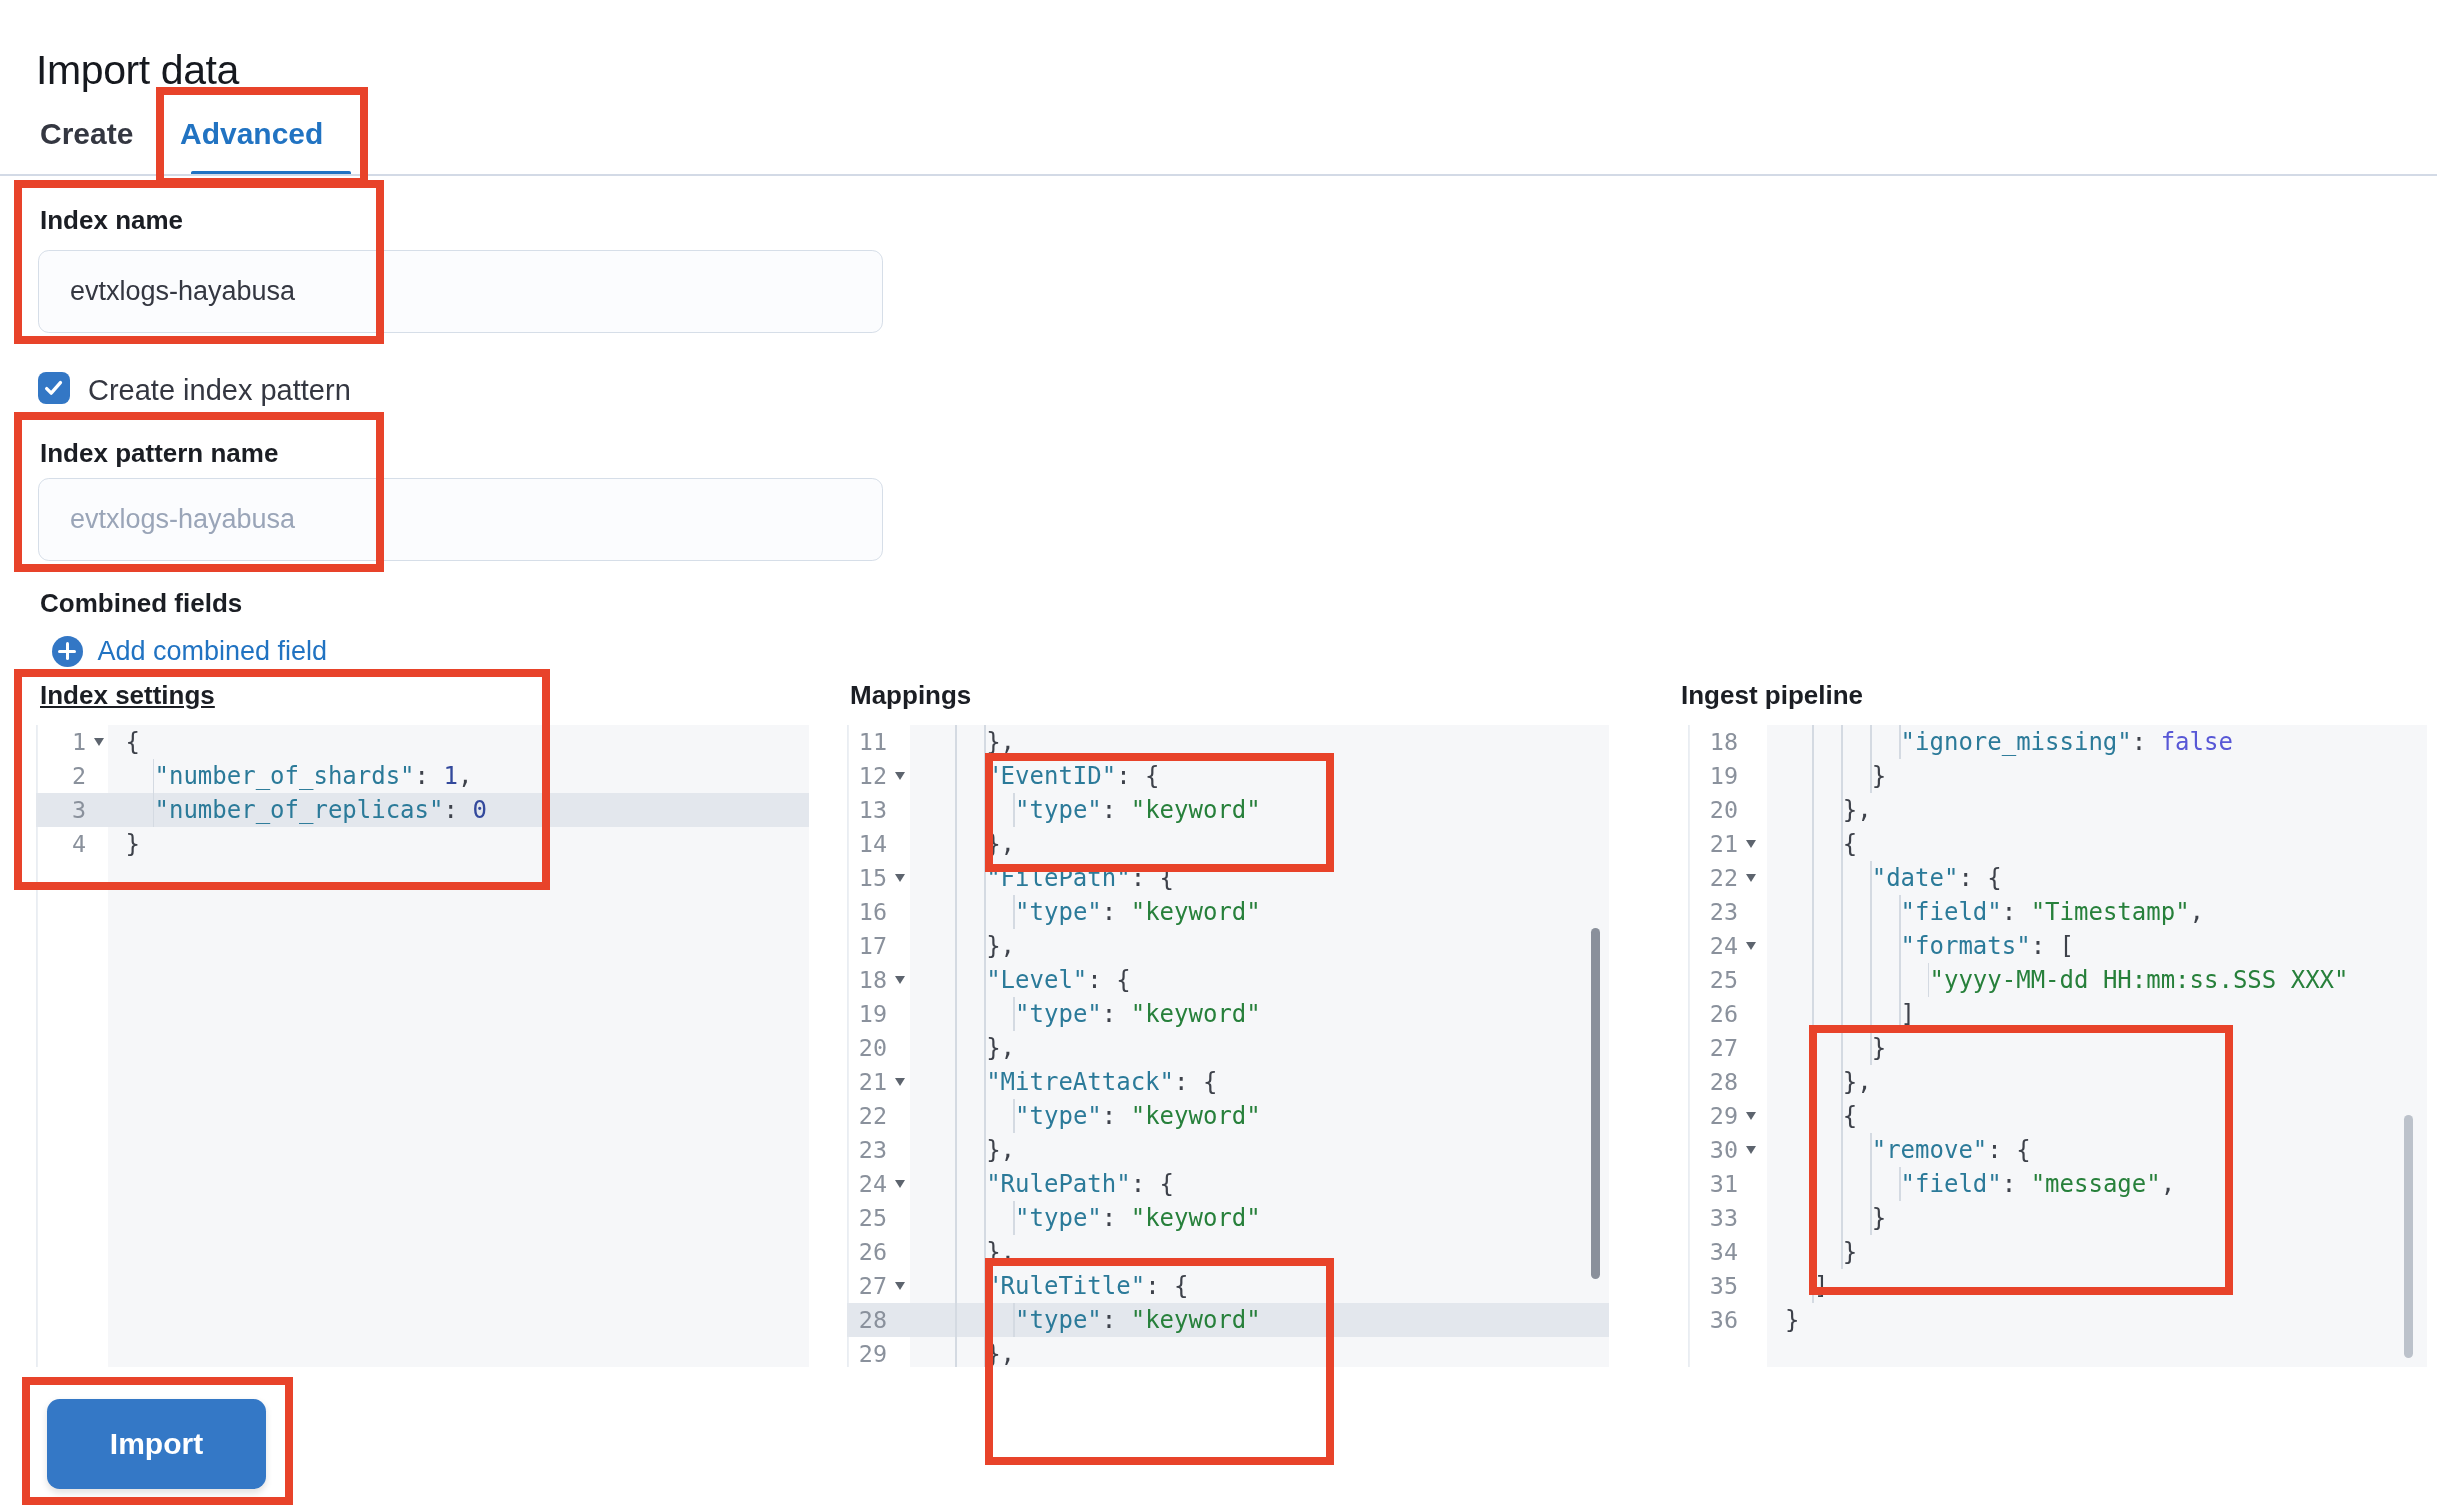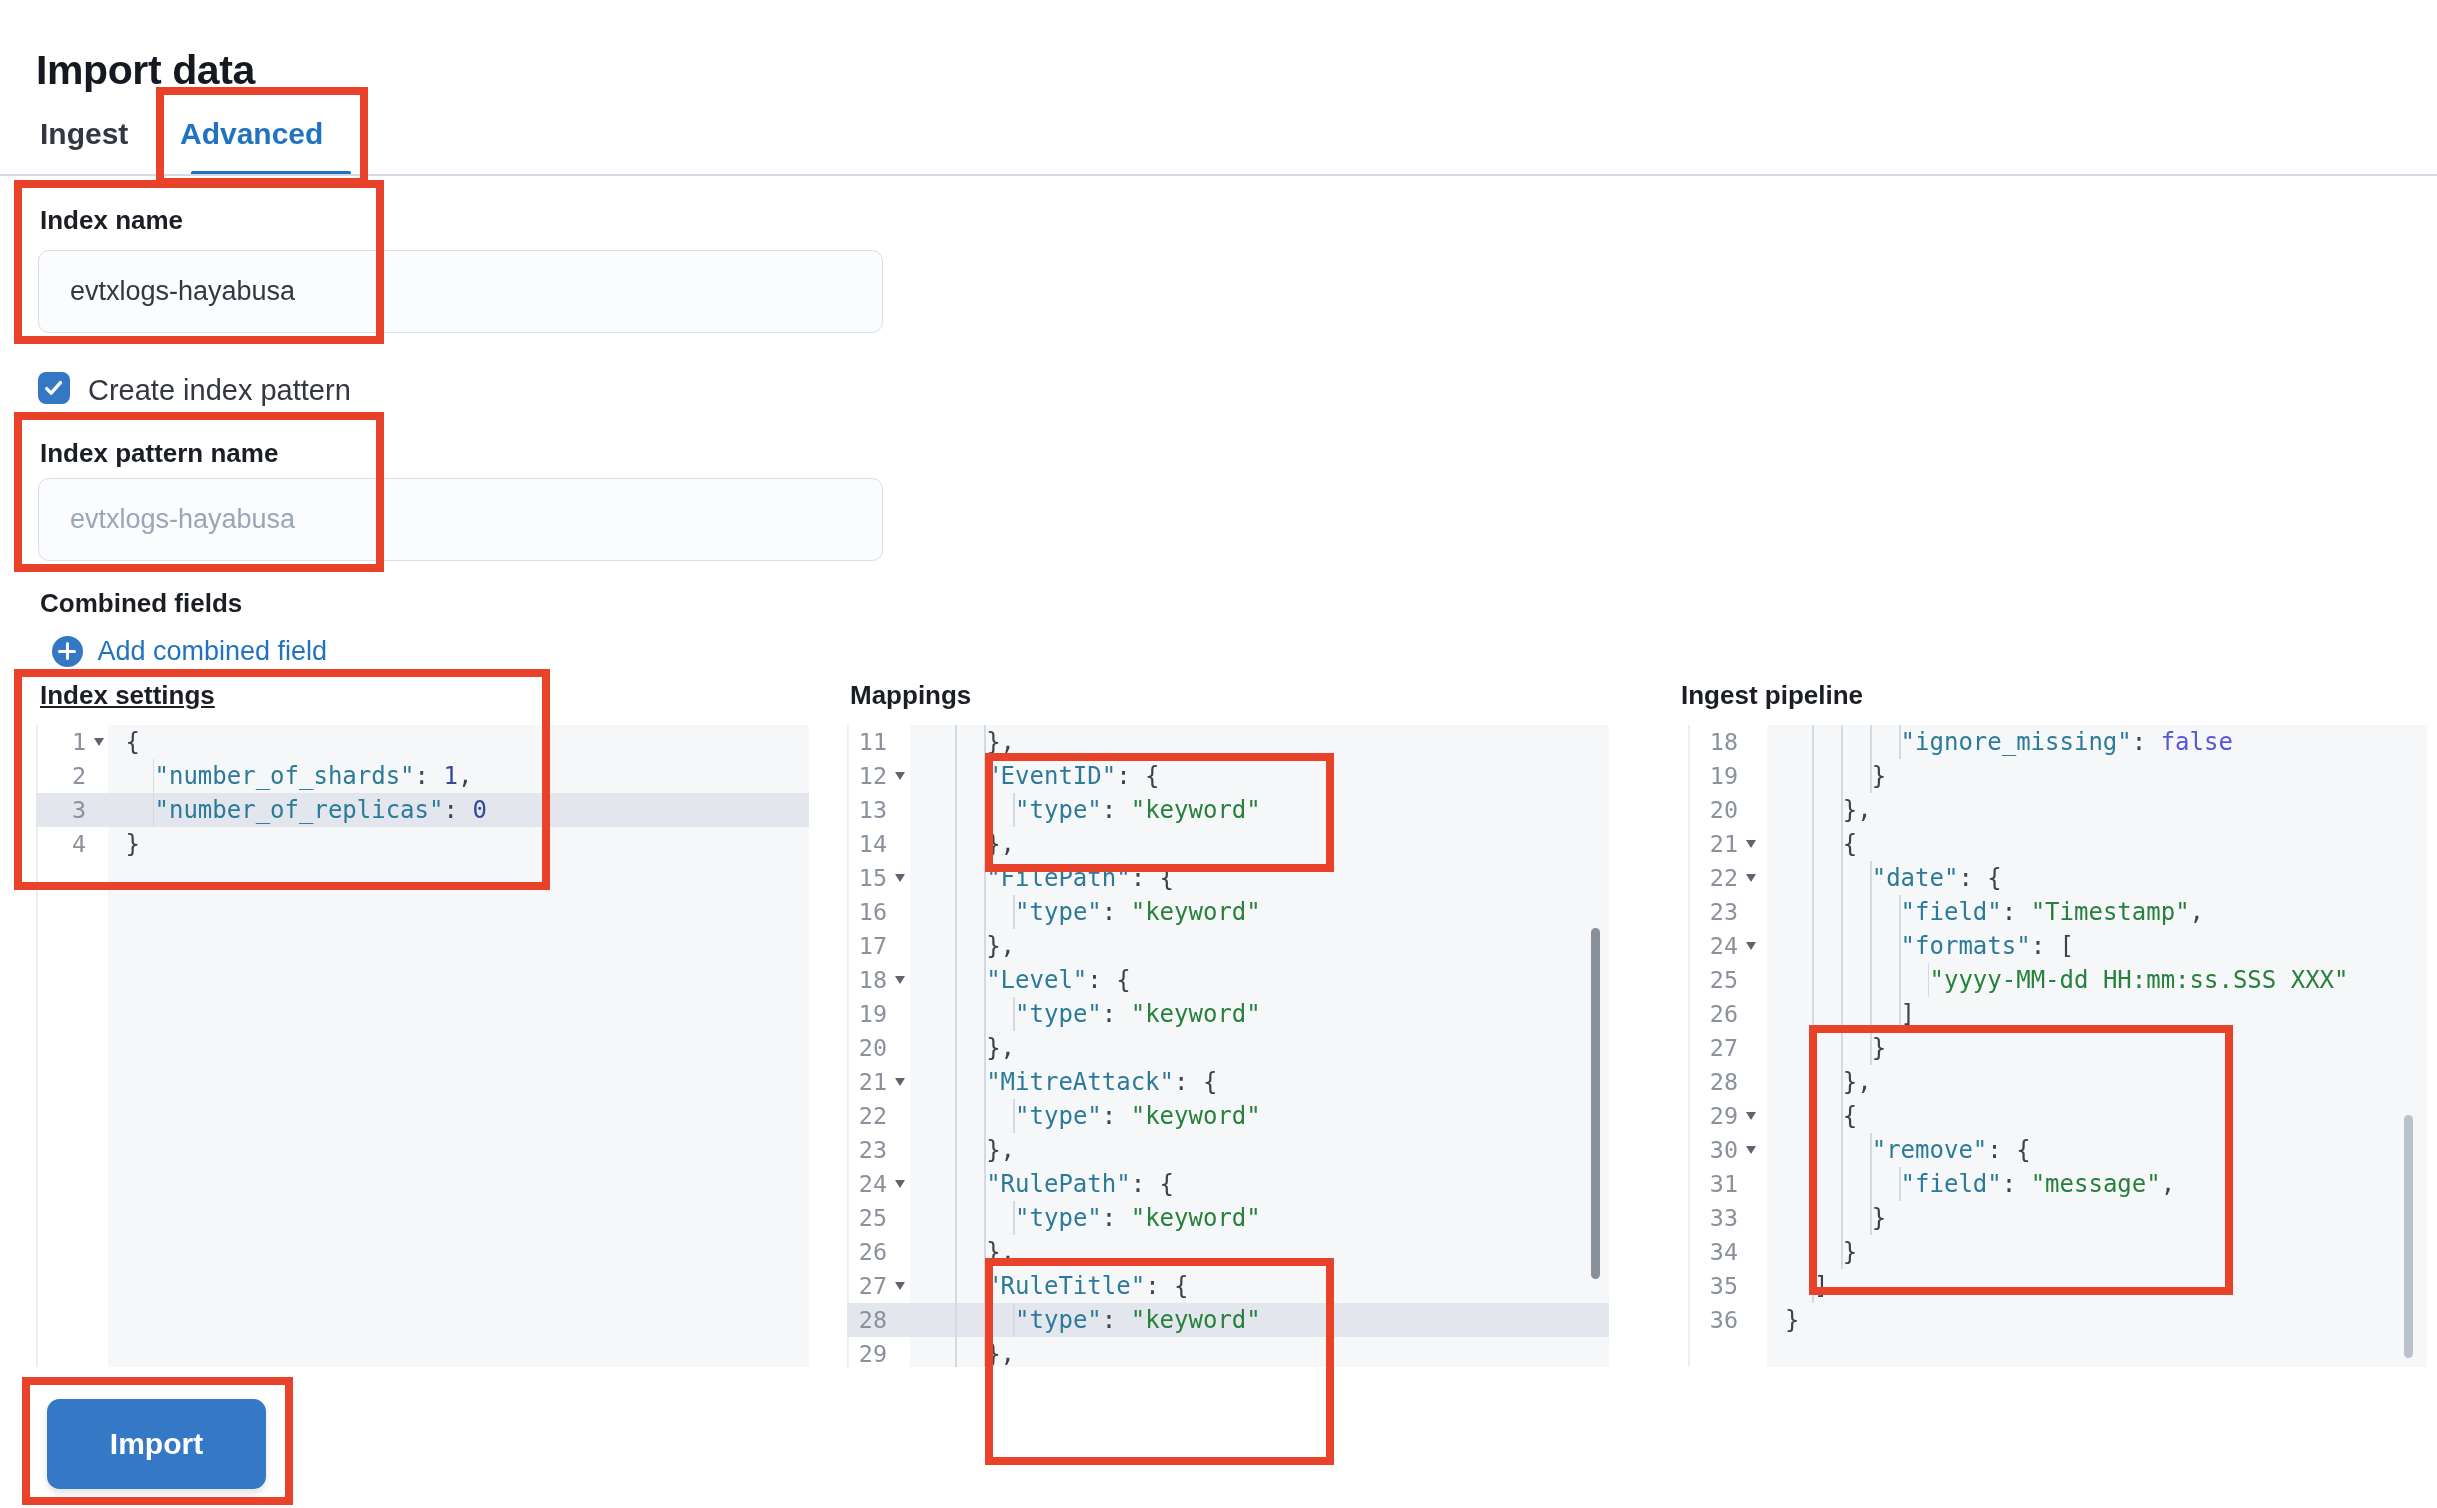"Import data" .page-title { font-weight: 700 -> 400 }
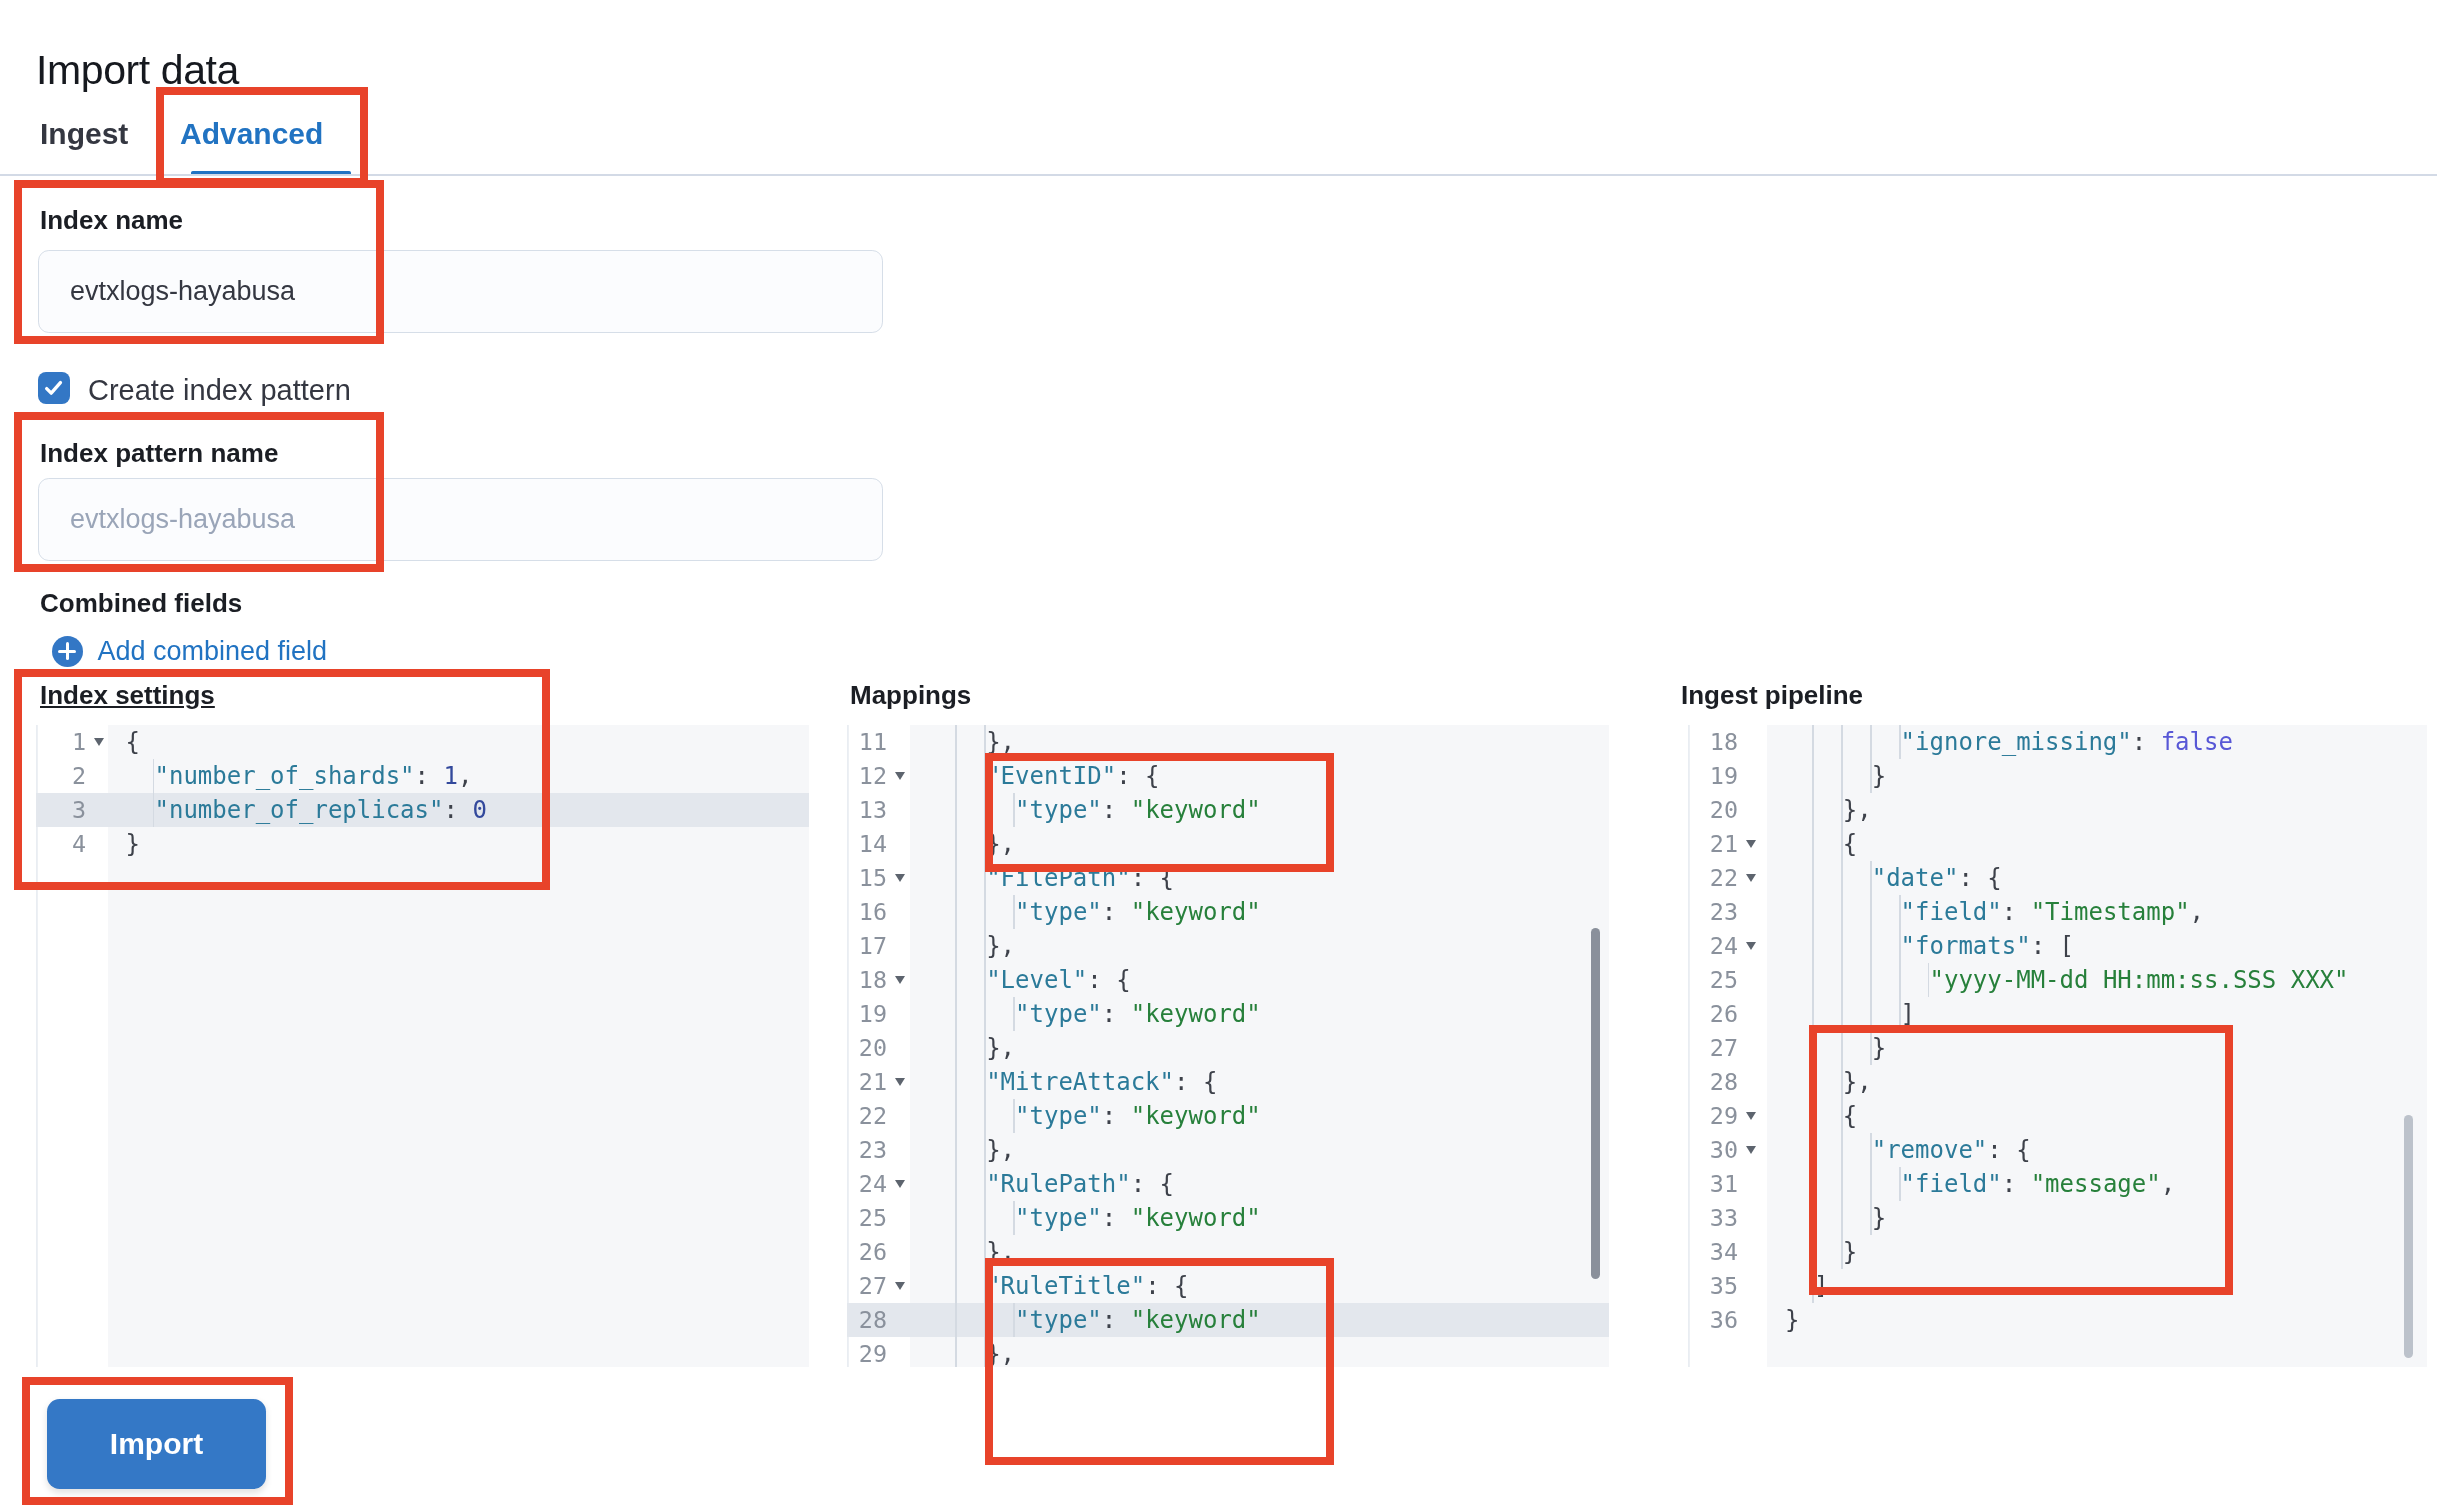"Ingest" button.tab { text: Ingest -> Create }
